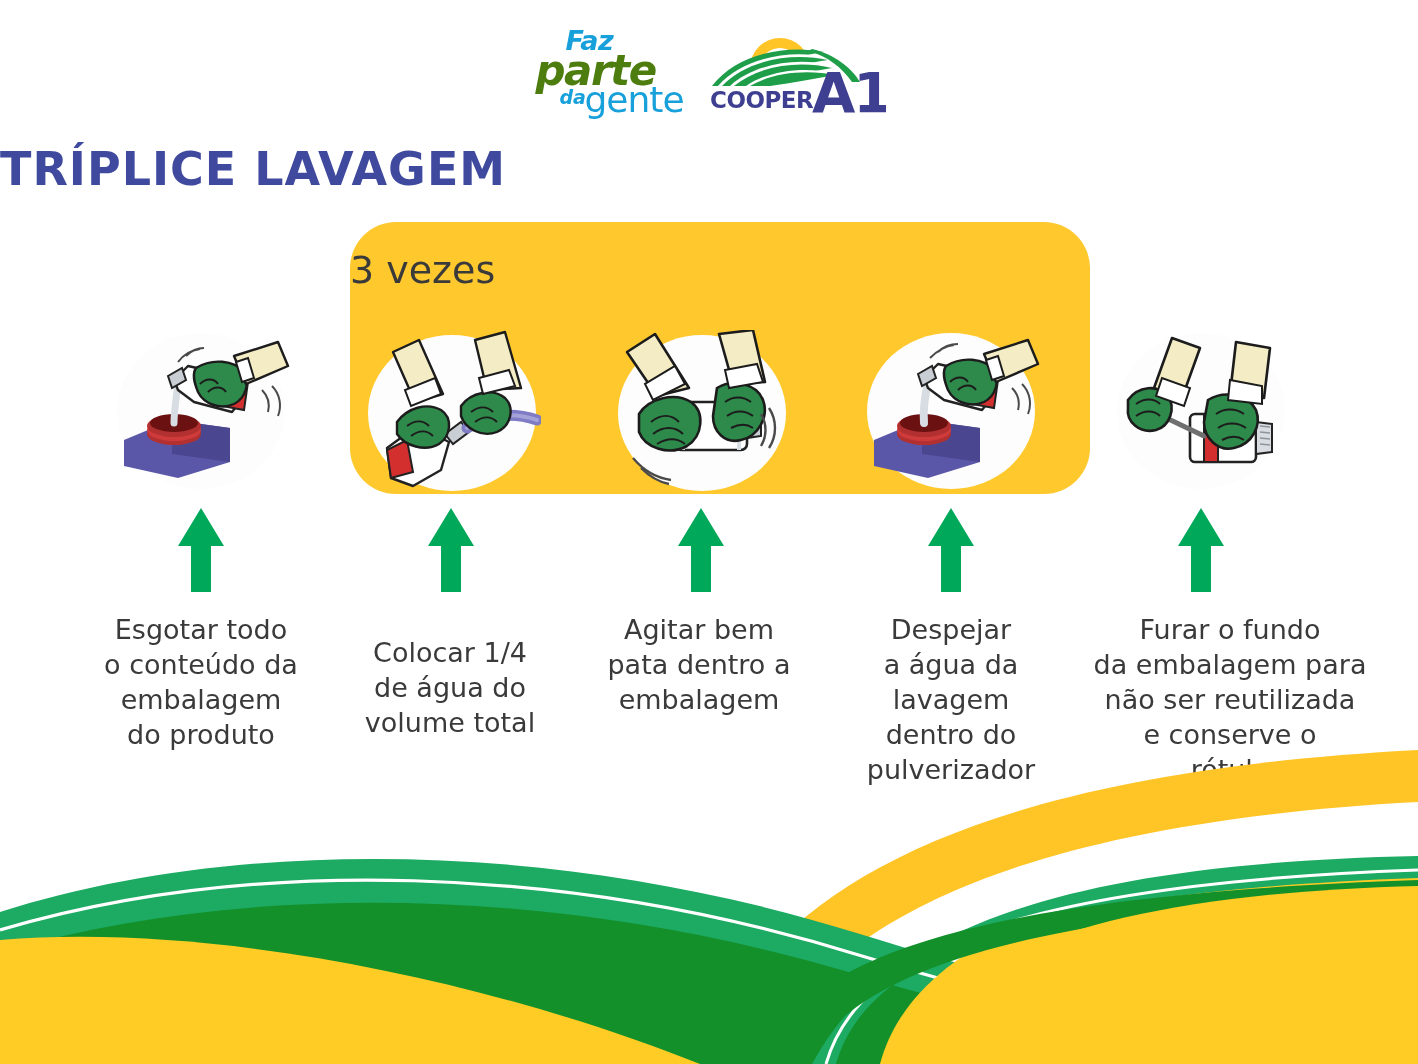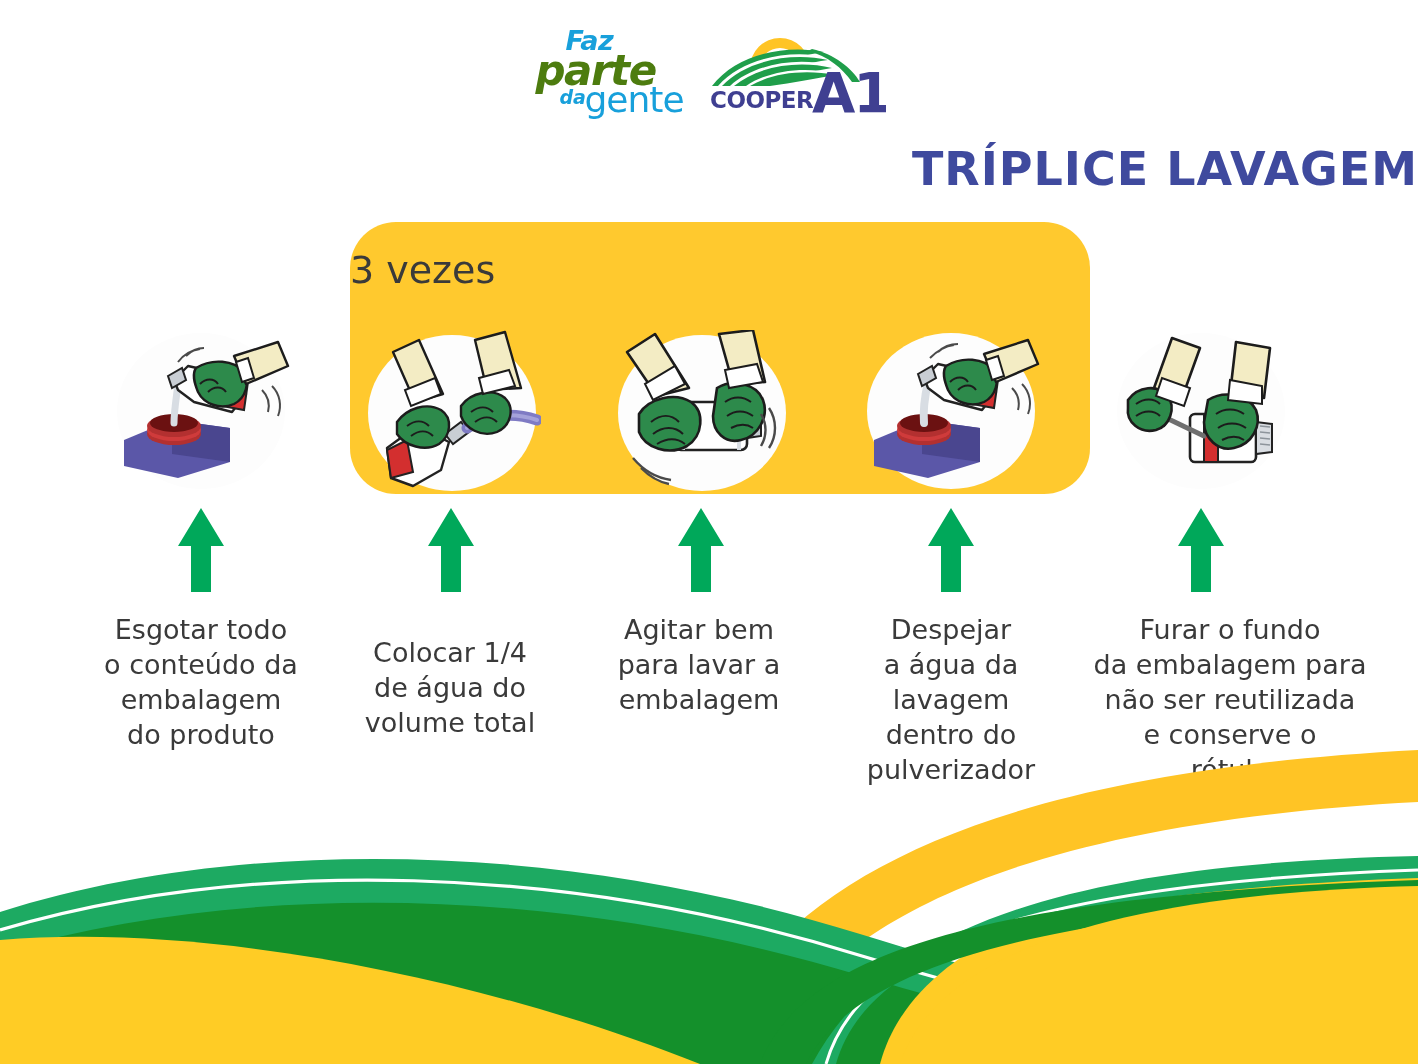"TRÍPLICE LAVAGEM" .main-title { text-align: right -> left }
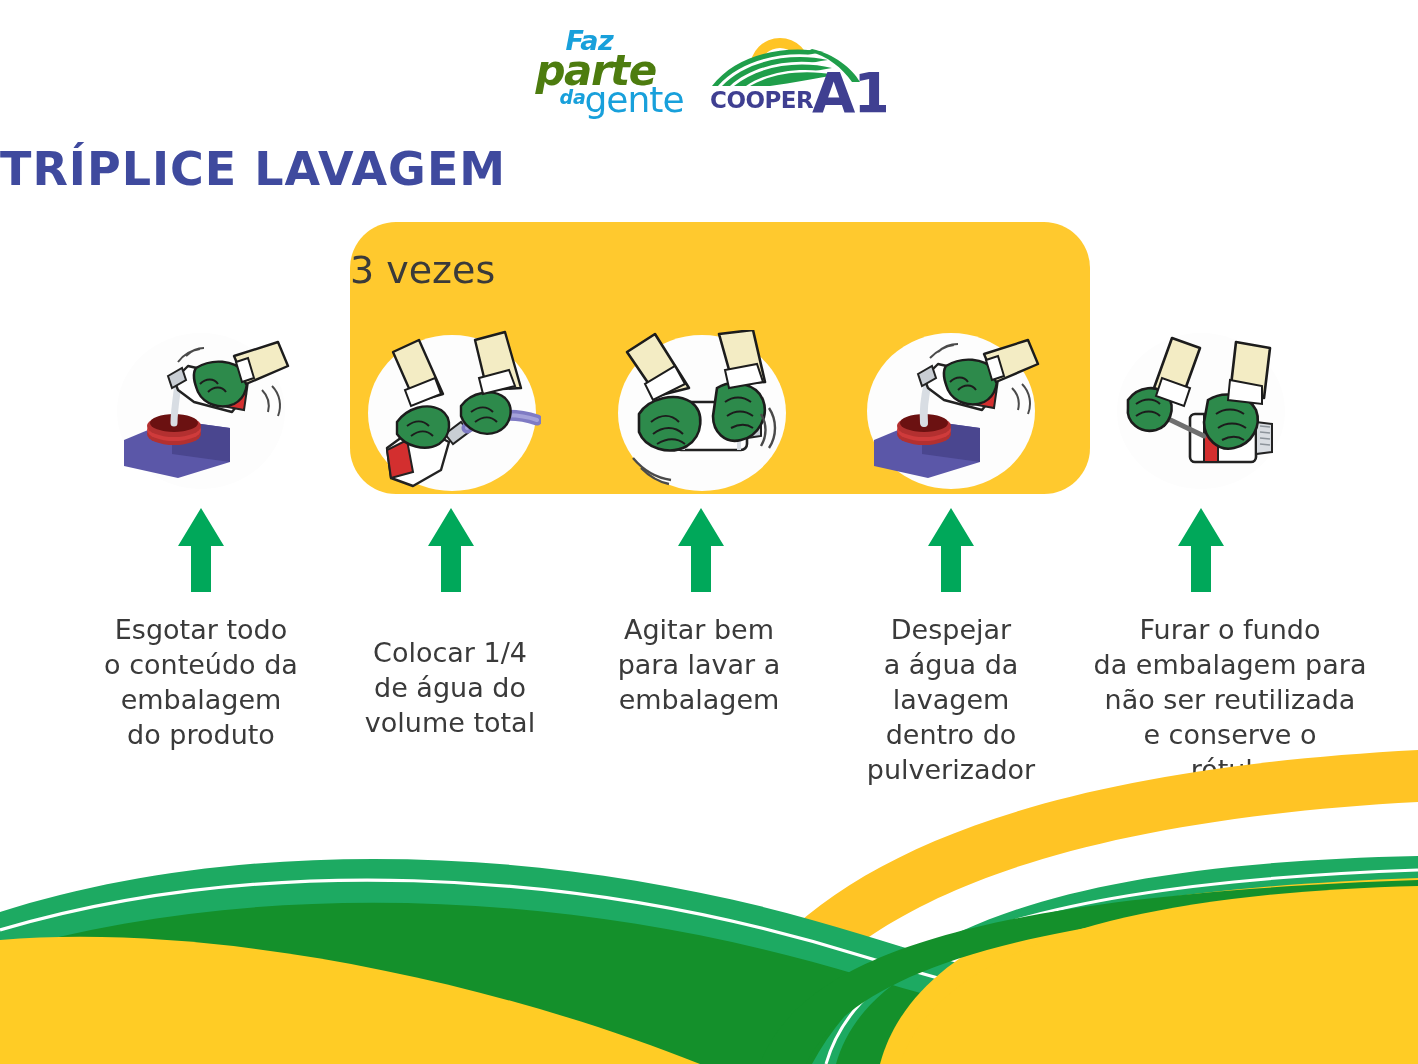"Agitar bem" div.caption { text: para lavar -> pata dentro }
